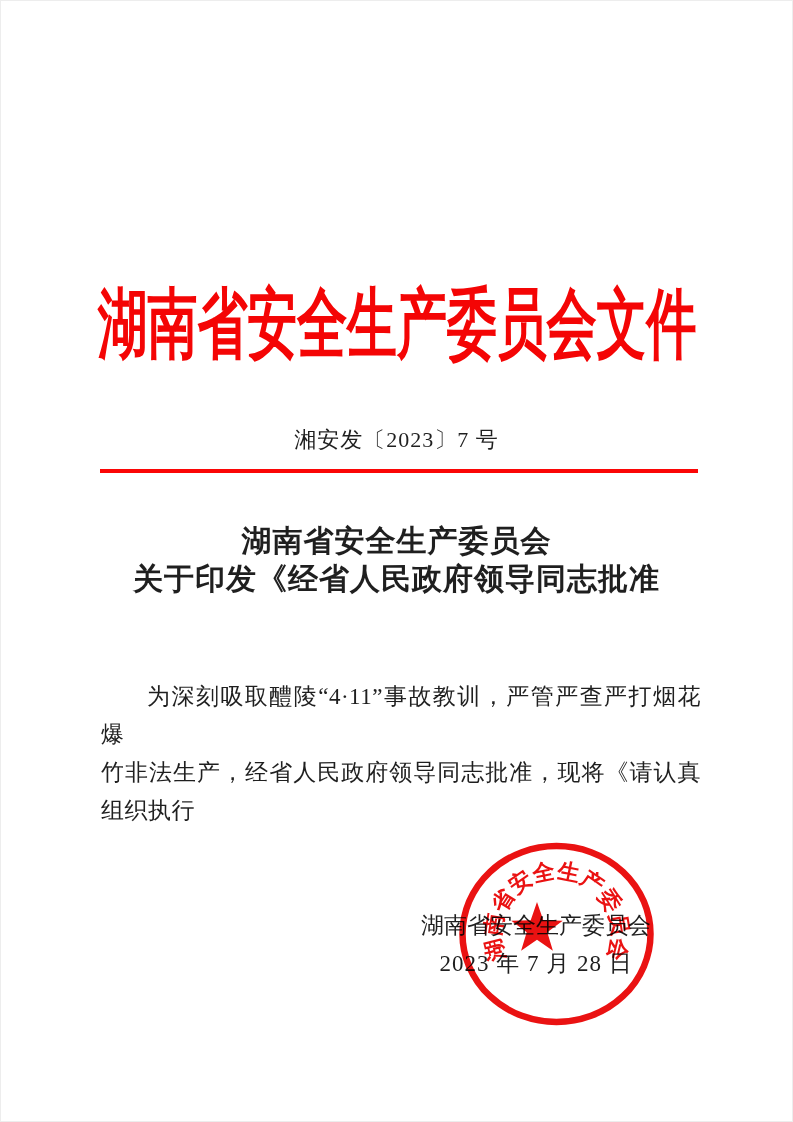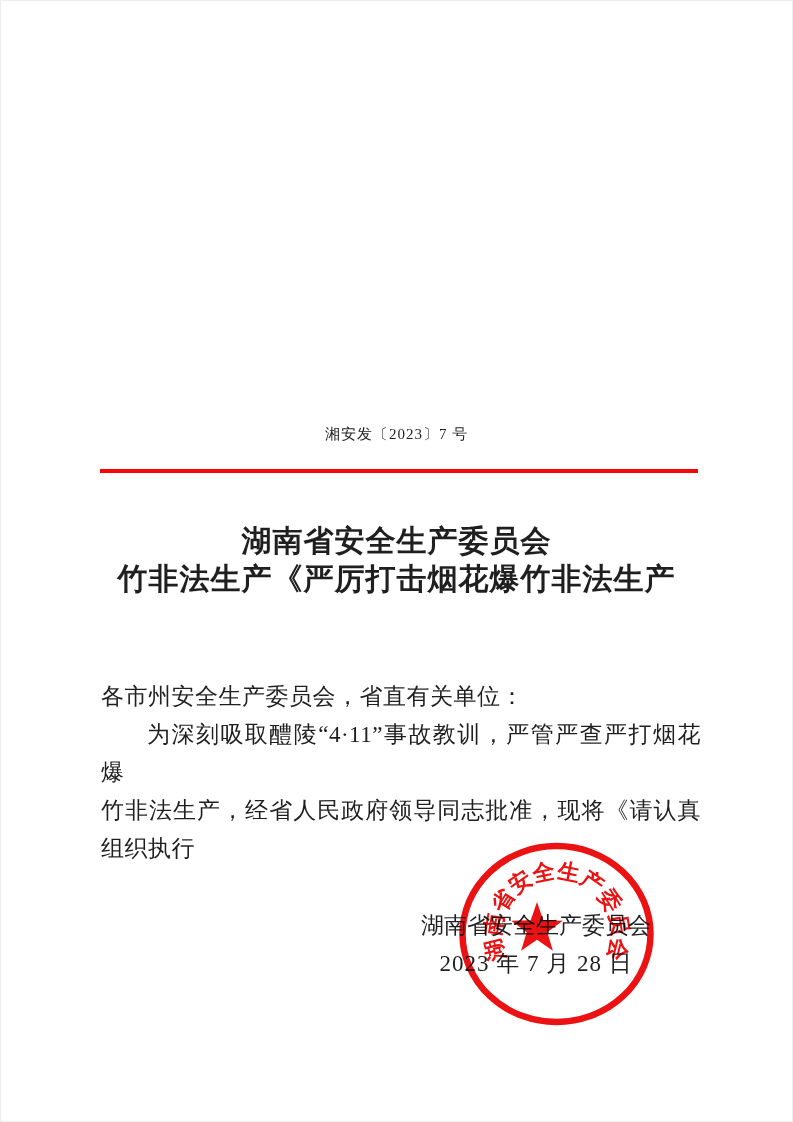"湖南省安全生产委员会文件" div.masthead { html: none -> <div> <span>湖南省安全生产委员会文件</span> </div> }
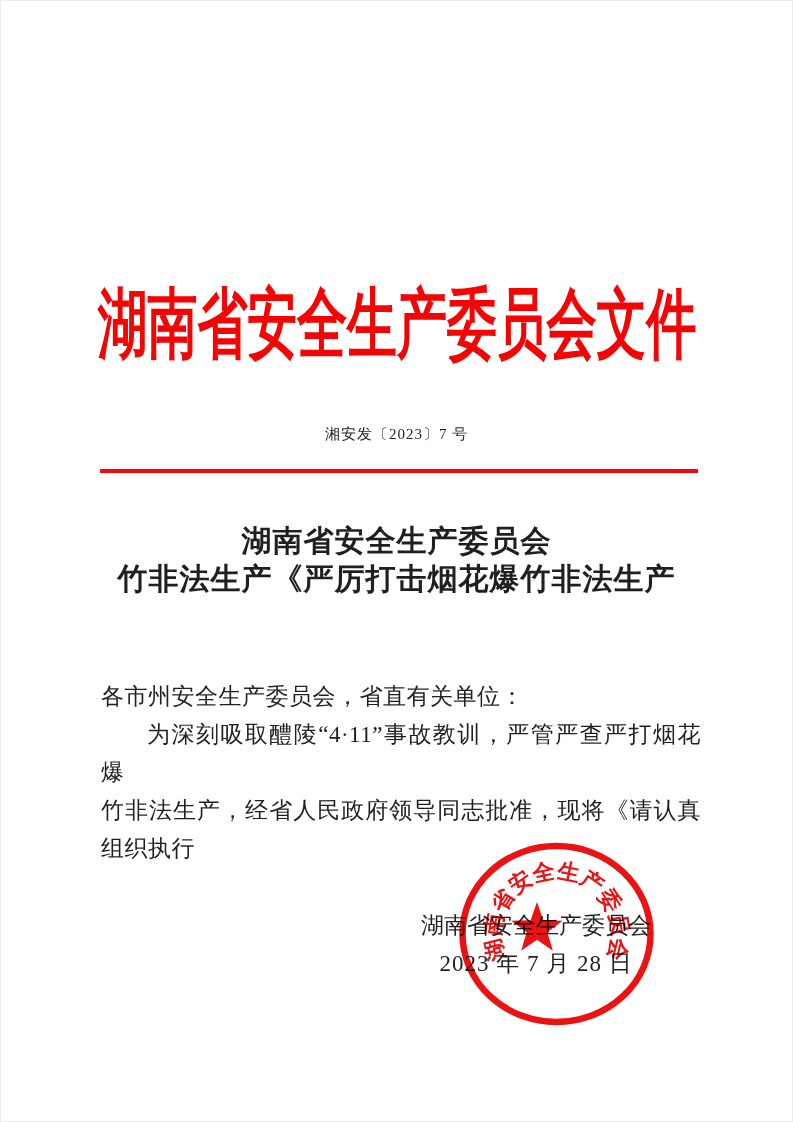"湘安发〔2023〕7 号" .doc-number { font-size: 15px -> 22px }
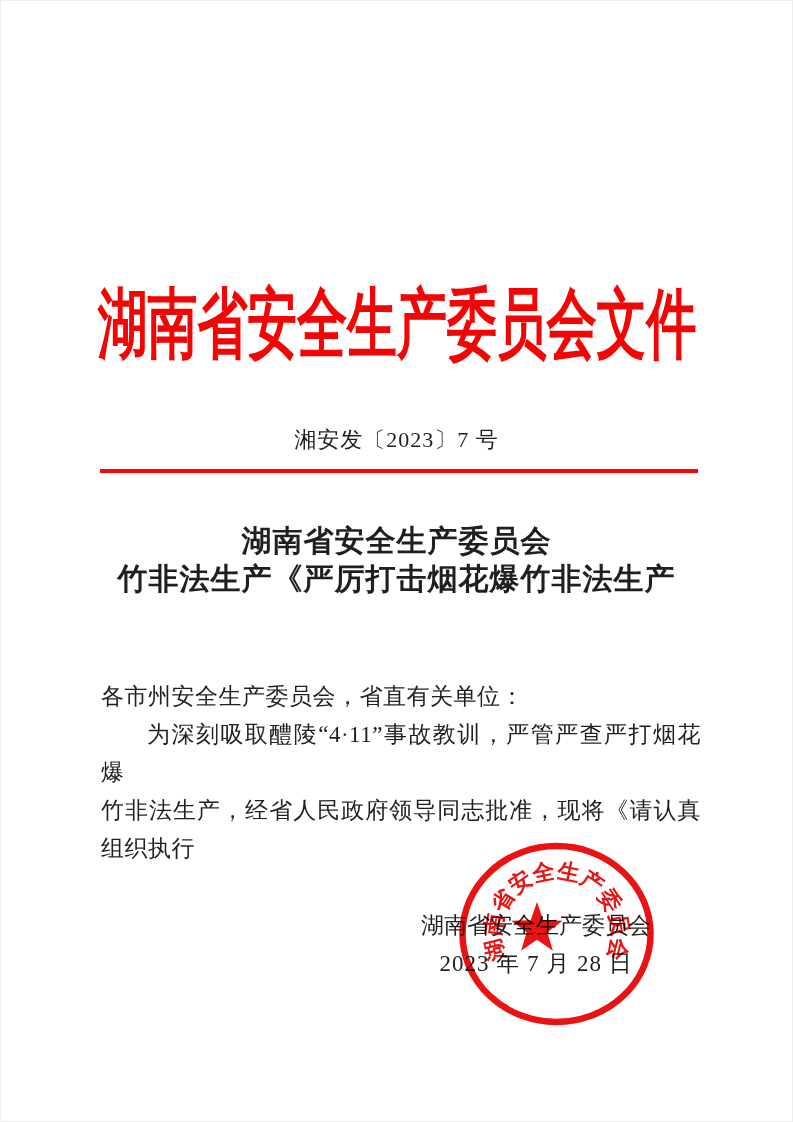"竹非法生产《严厉打击烟花爆竹非法生产" div { text: 竹非法生产《严厉打击烟花爆竹非法生产 -> 关于印发《经省人民政府领导同志批准 }
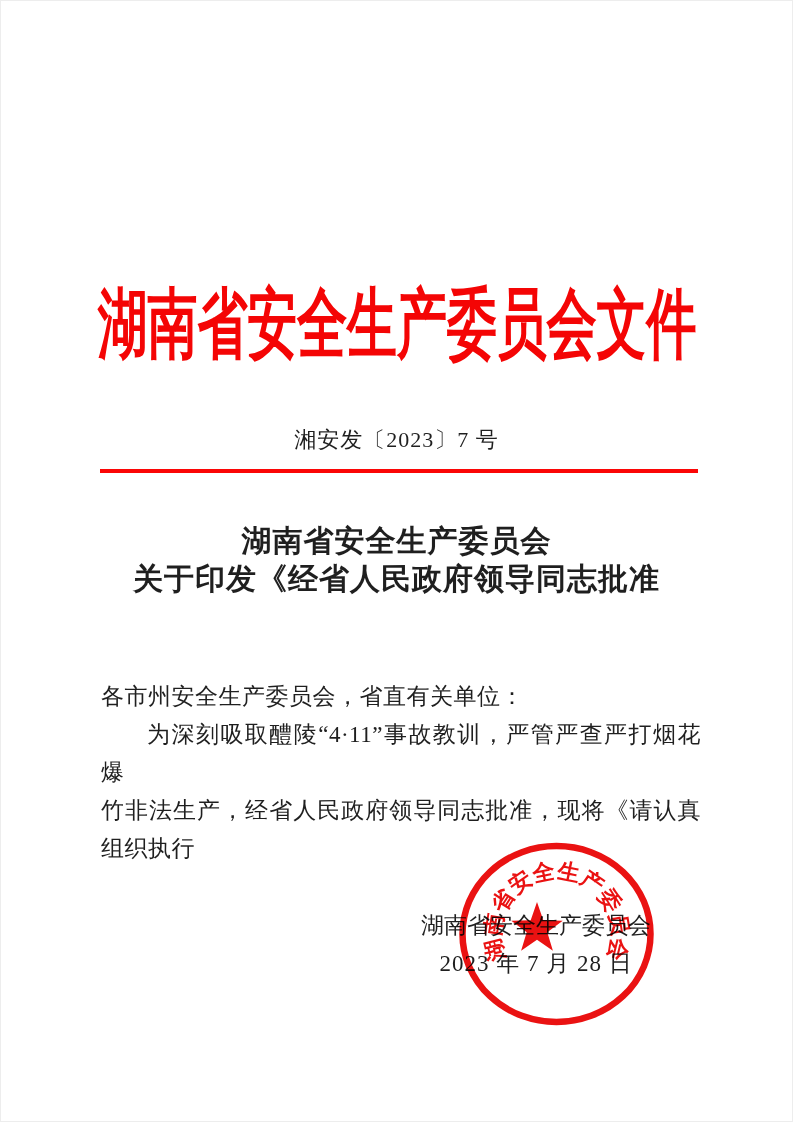"各市州安全生产委员会，省直有关单位：" div { html: <div>各市州安全生产委员会，省直有关单位：</div> -> none }
